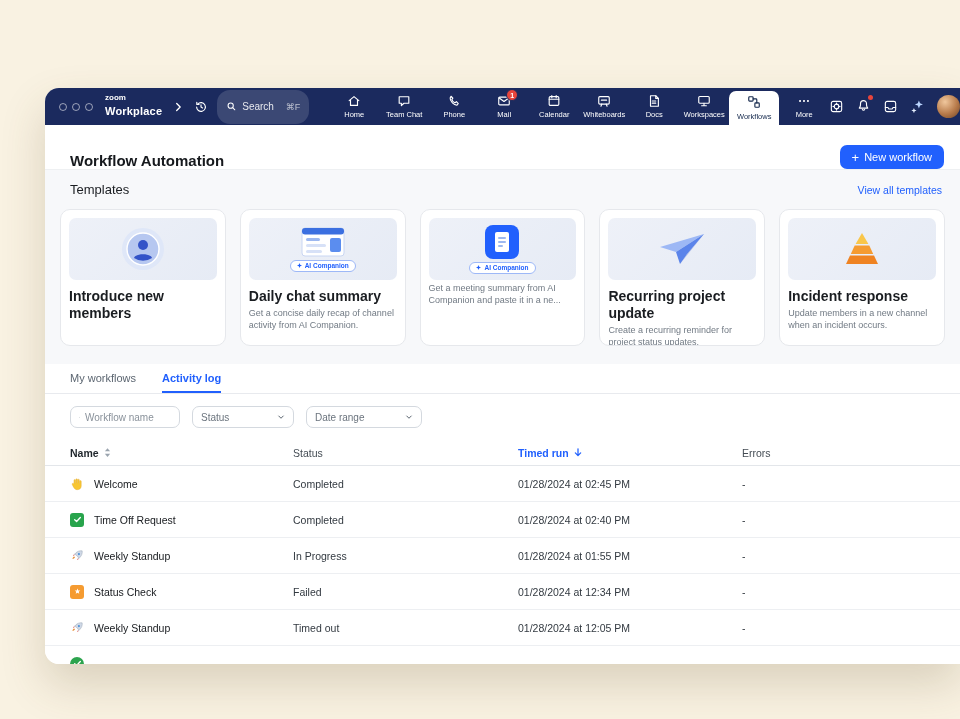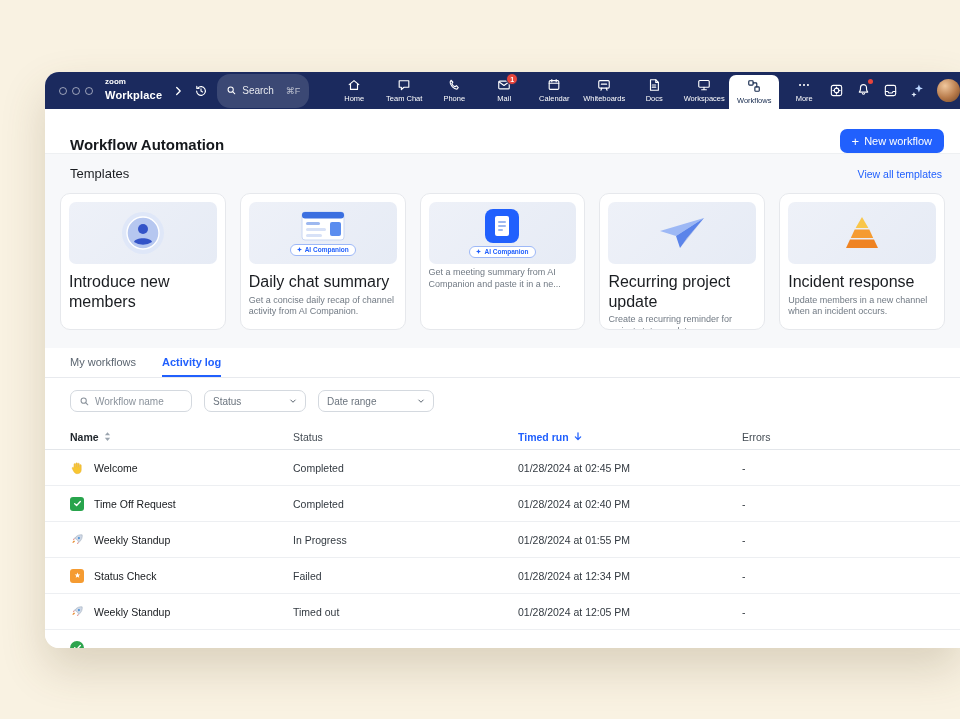"zoom" .window { top: 72px -> 88px }
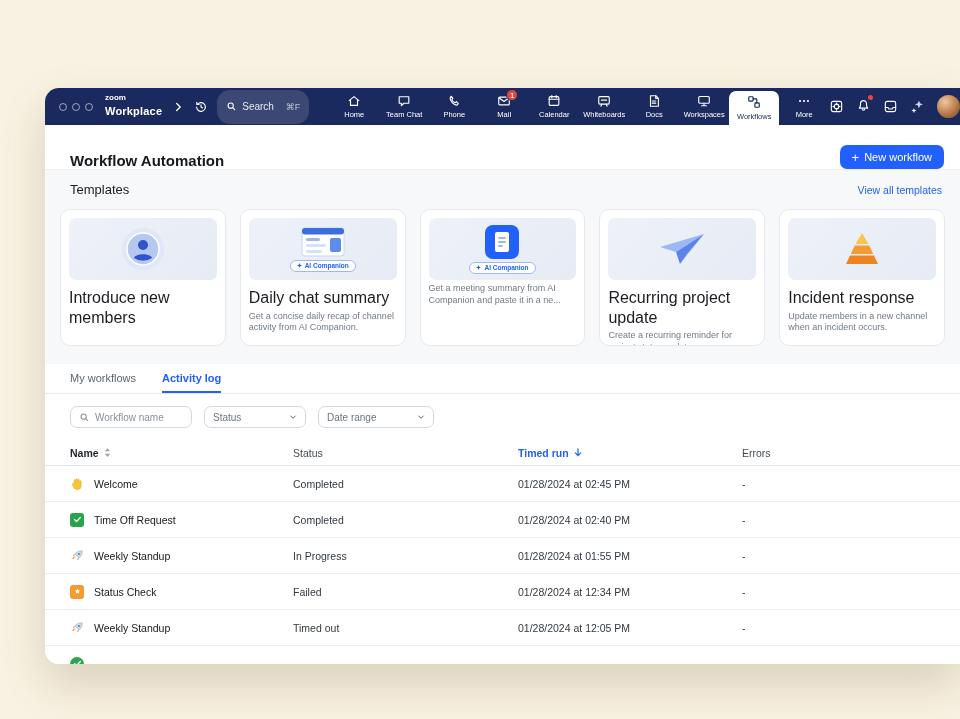"Introduce new members" .card-title { font-size: 16px -> 14px; font-weight: normal -> bold }
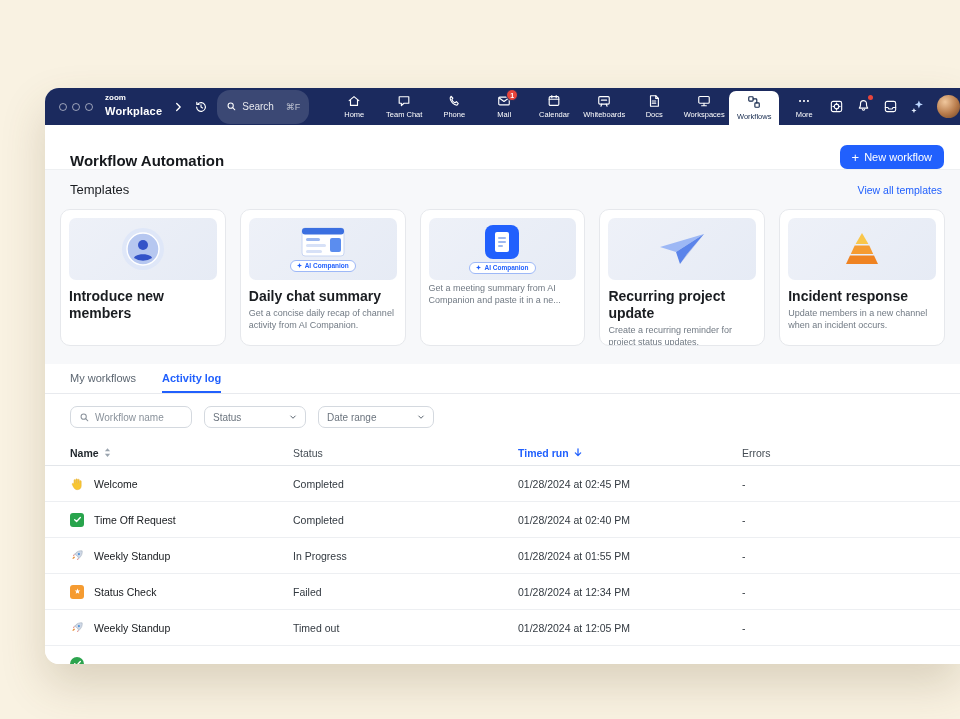"Workflow name" .f-search { width: 122px -> 110px }
